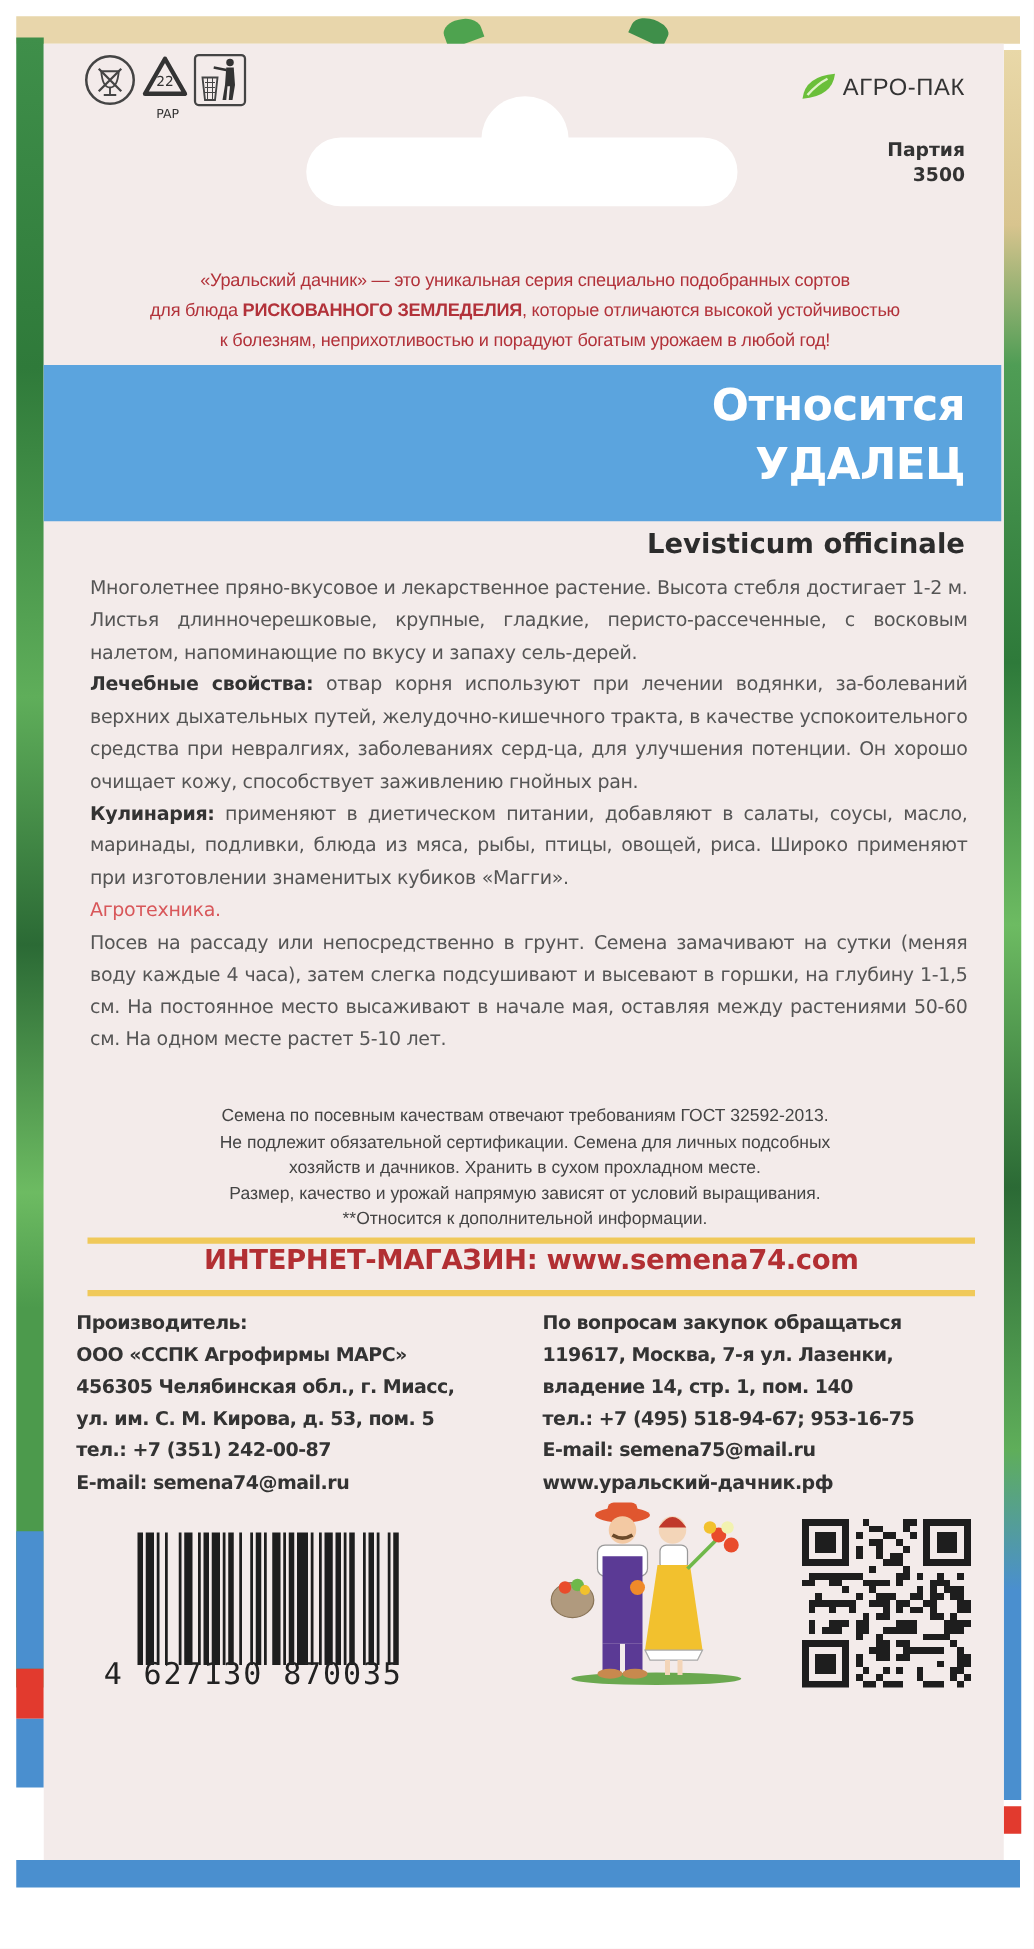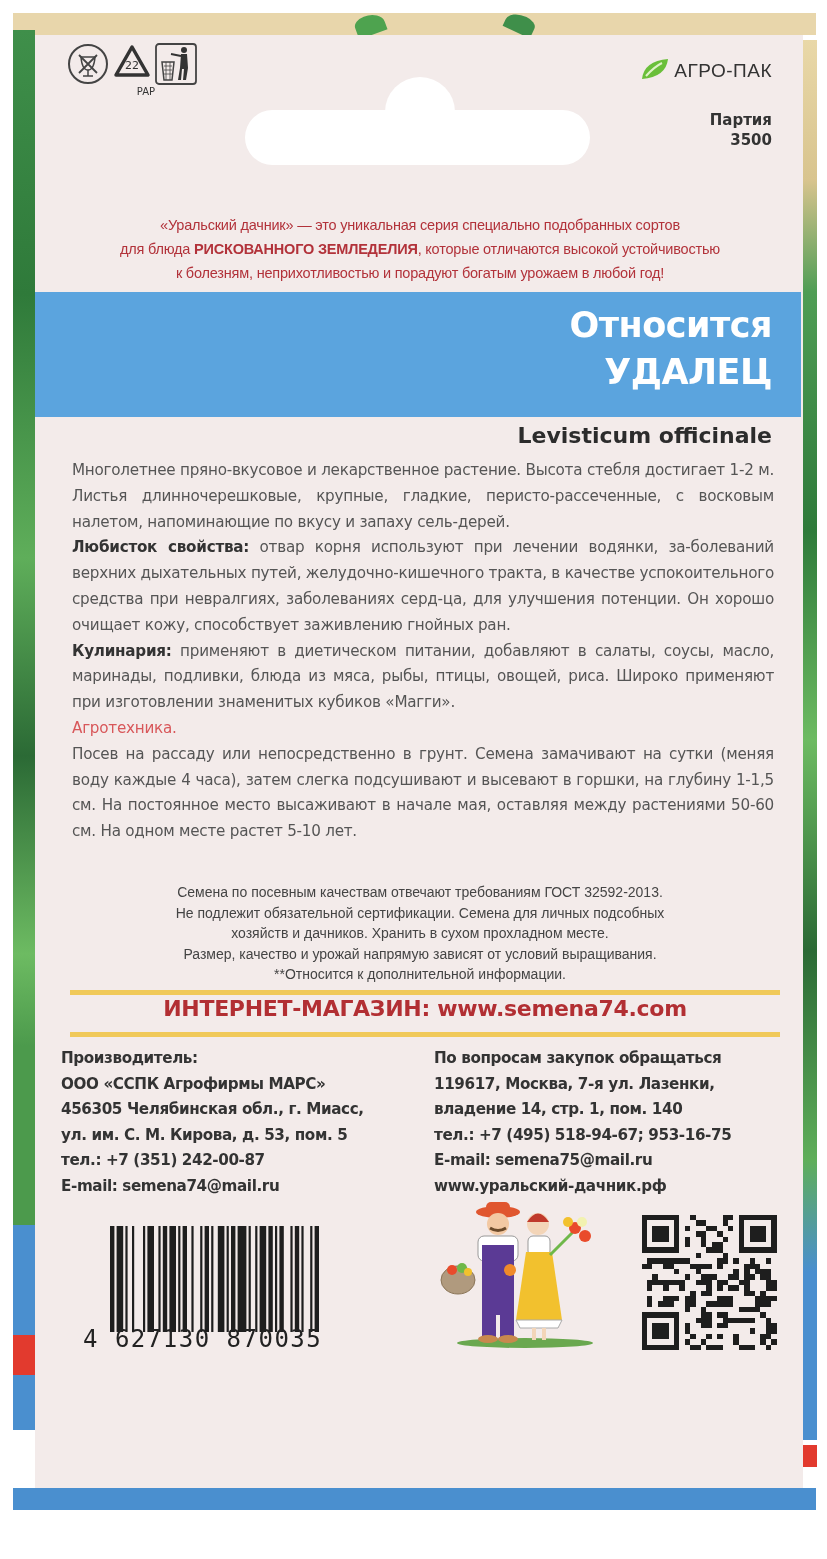"PAP" .pap-label { text-align: right -> left }
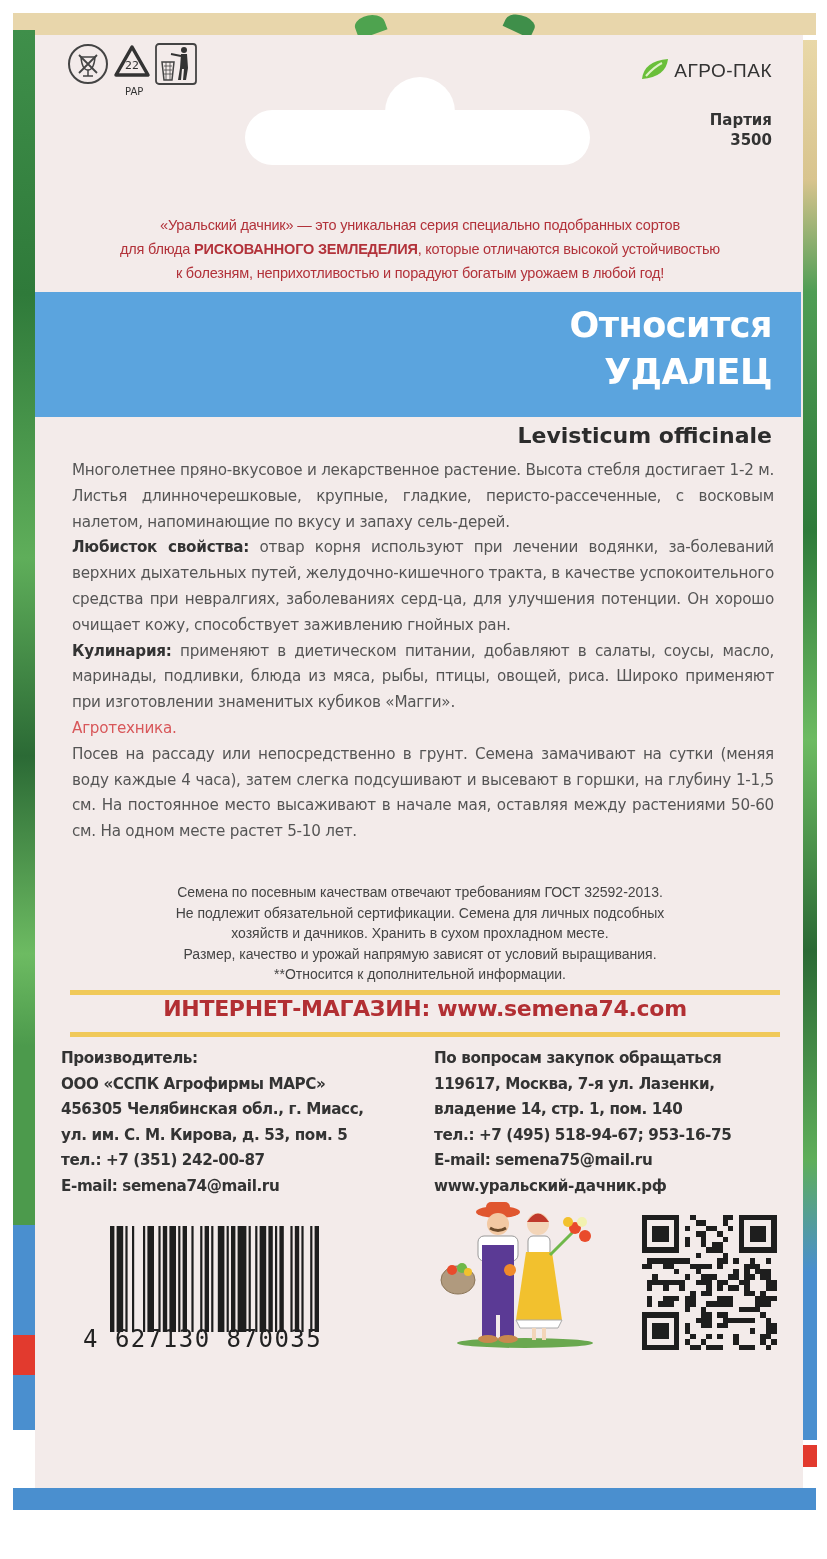"Любисток свойства:" b { text: Любисток -> Лечебные }
